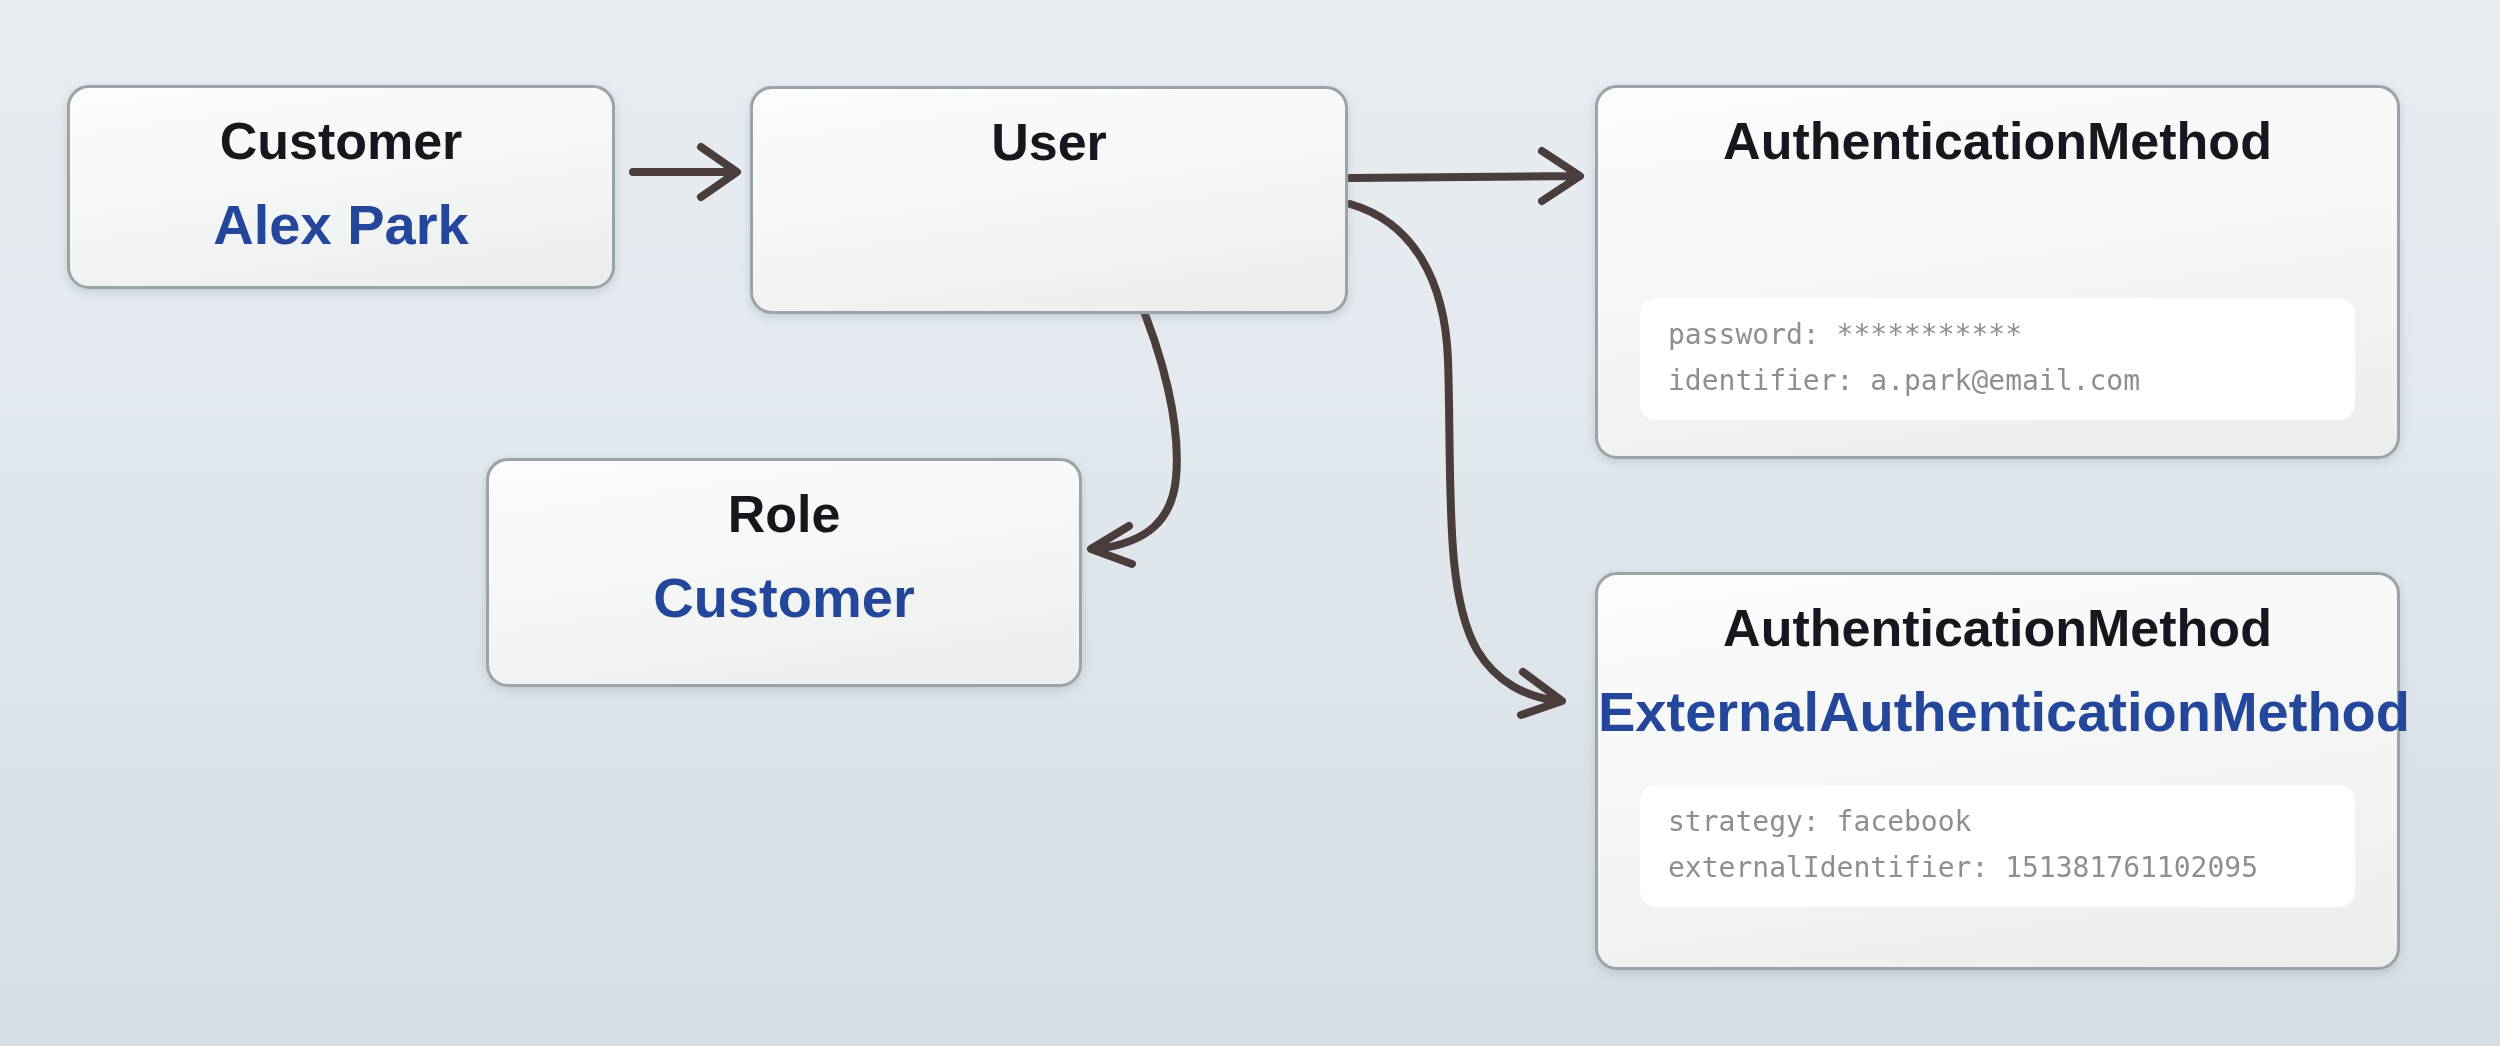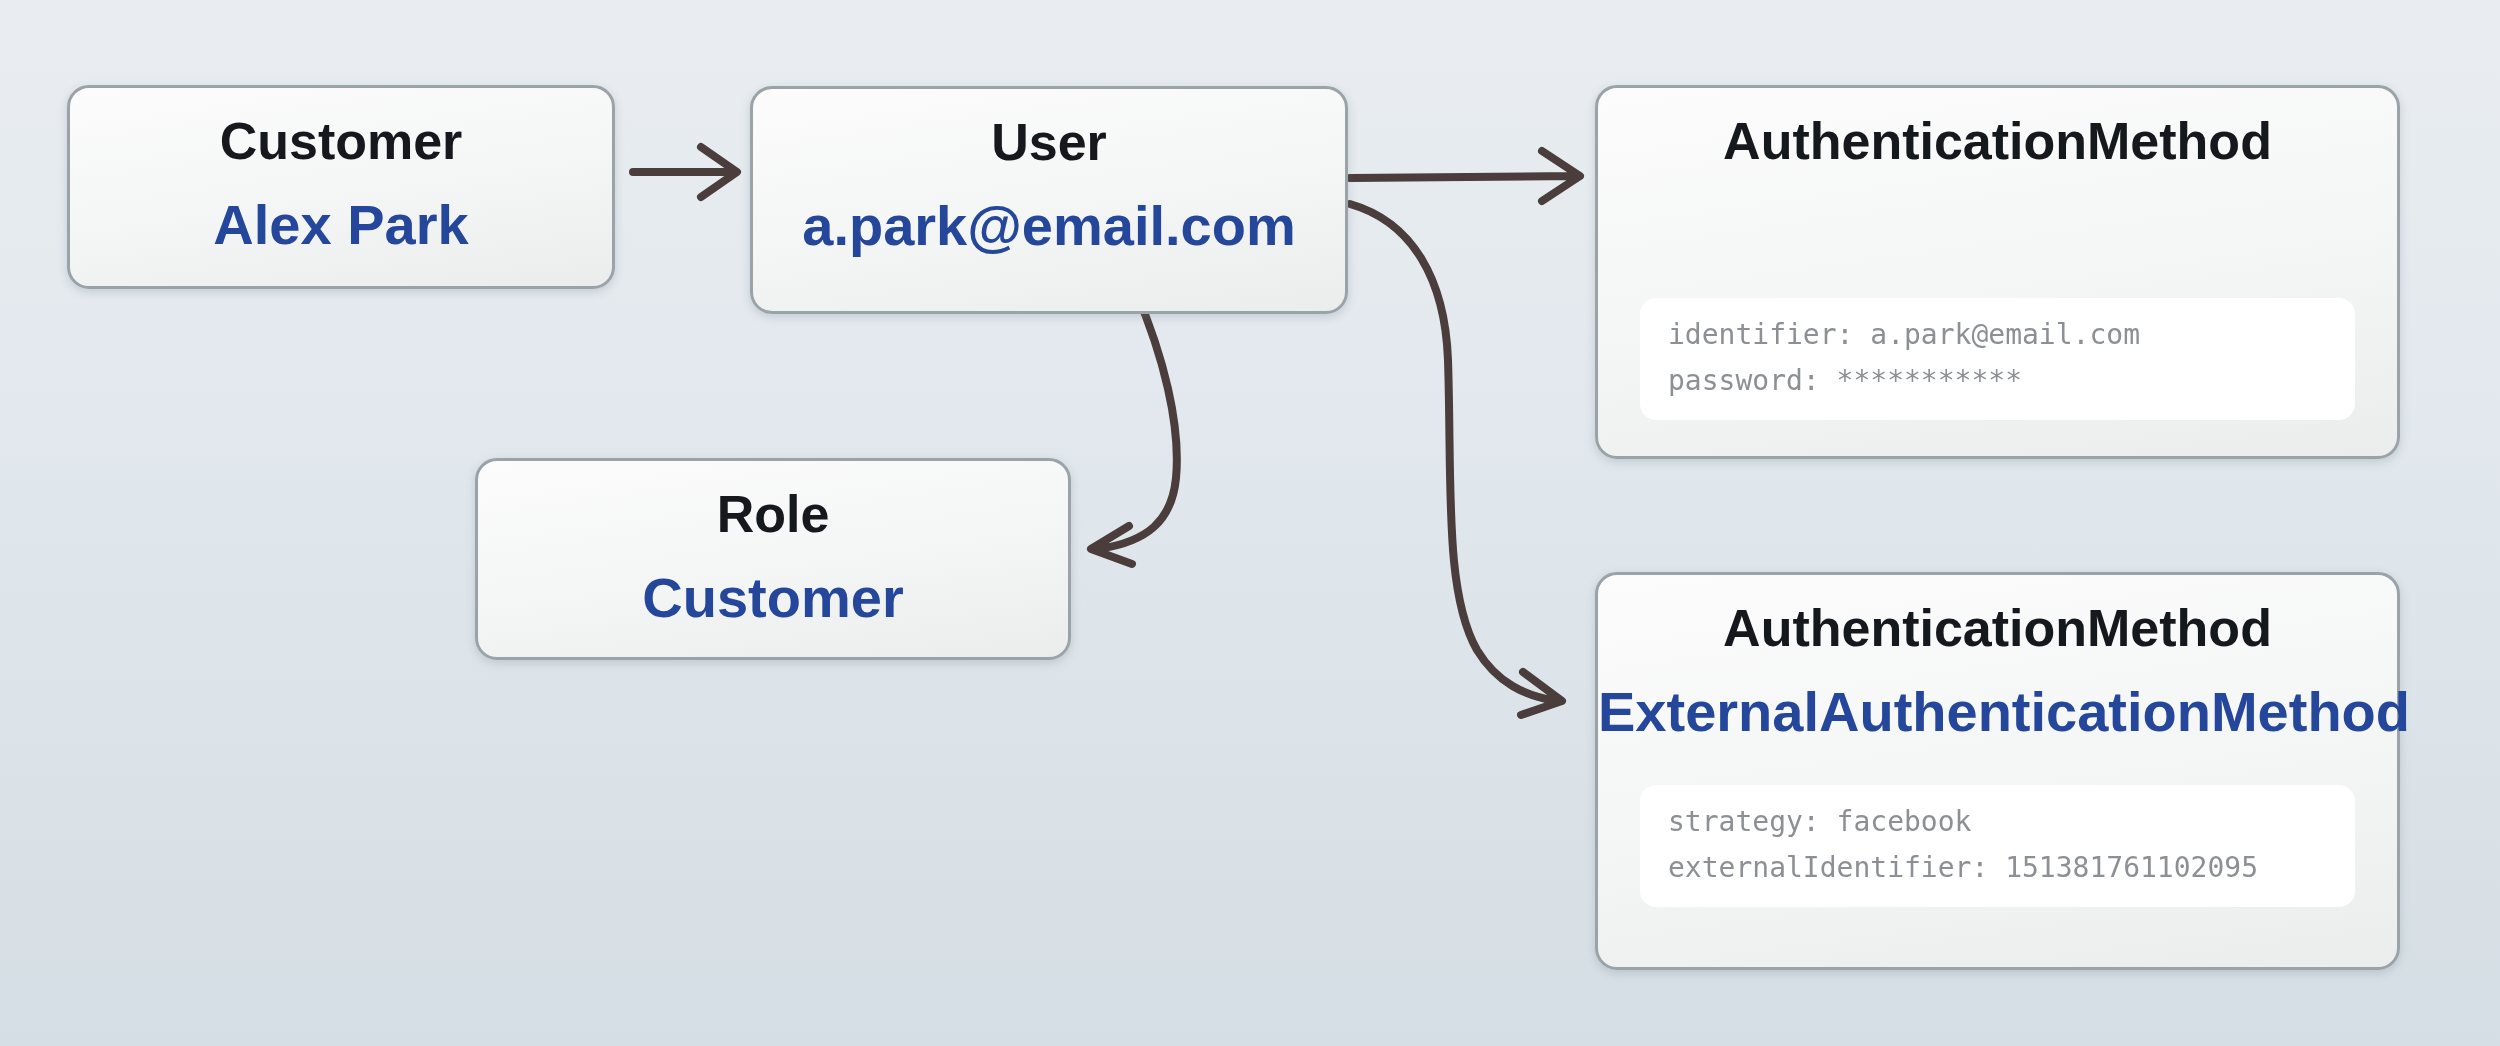"a.park@email.com" div.node-value { html: <div>a.park@email.com</div> -> none }
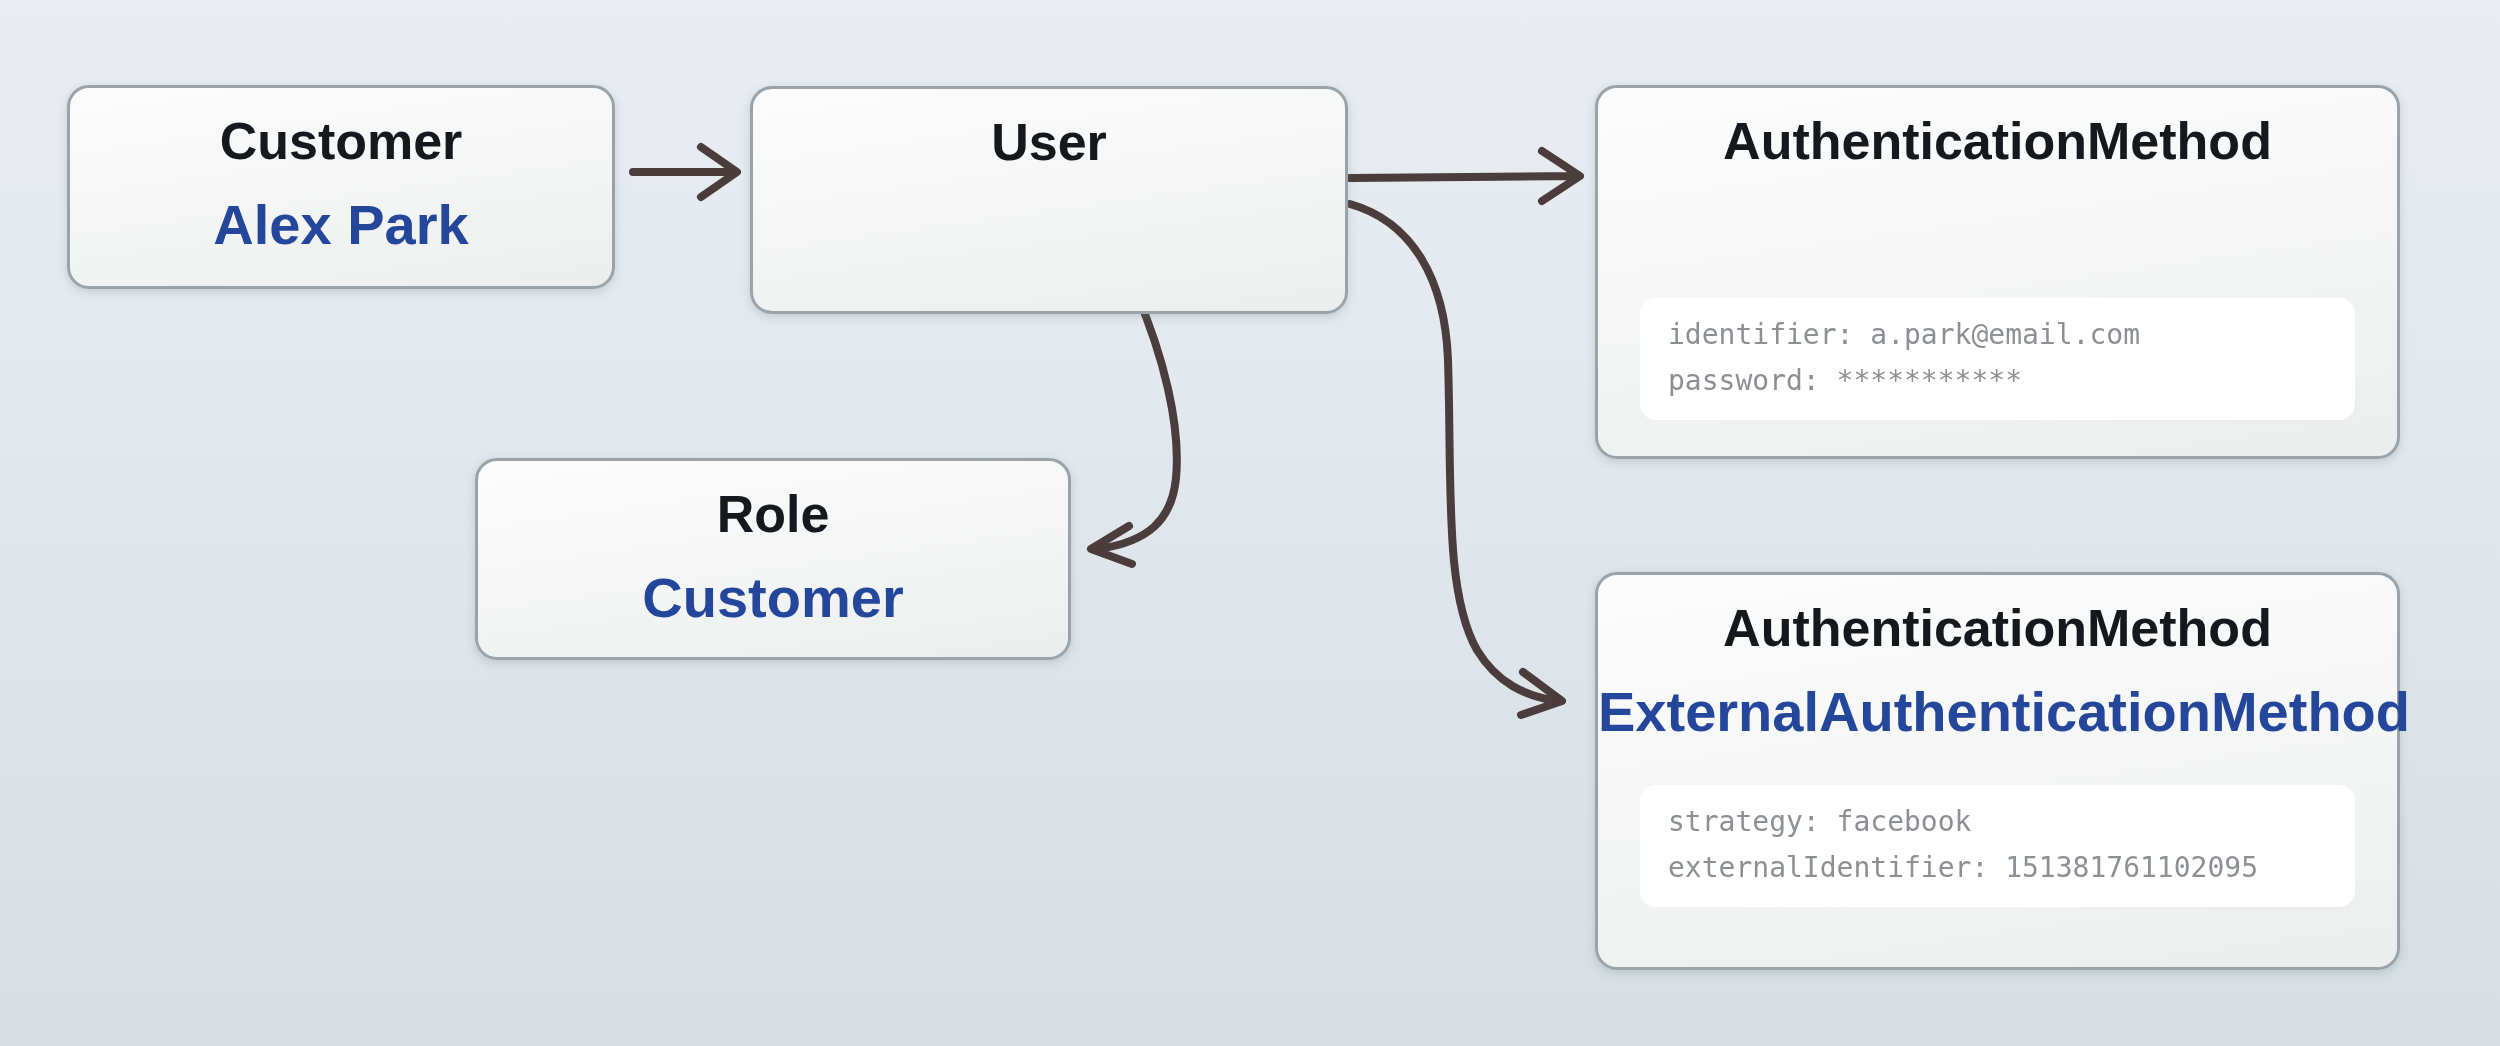"identifier: a.park@email.com" div.attr-line { order: before "password: ***********" -> after "password: ***********" }
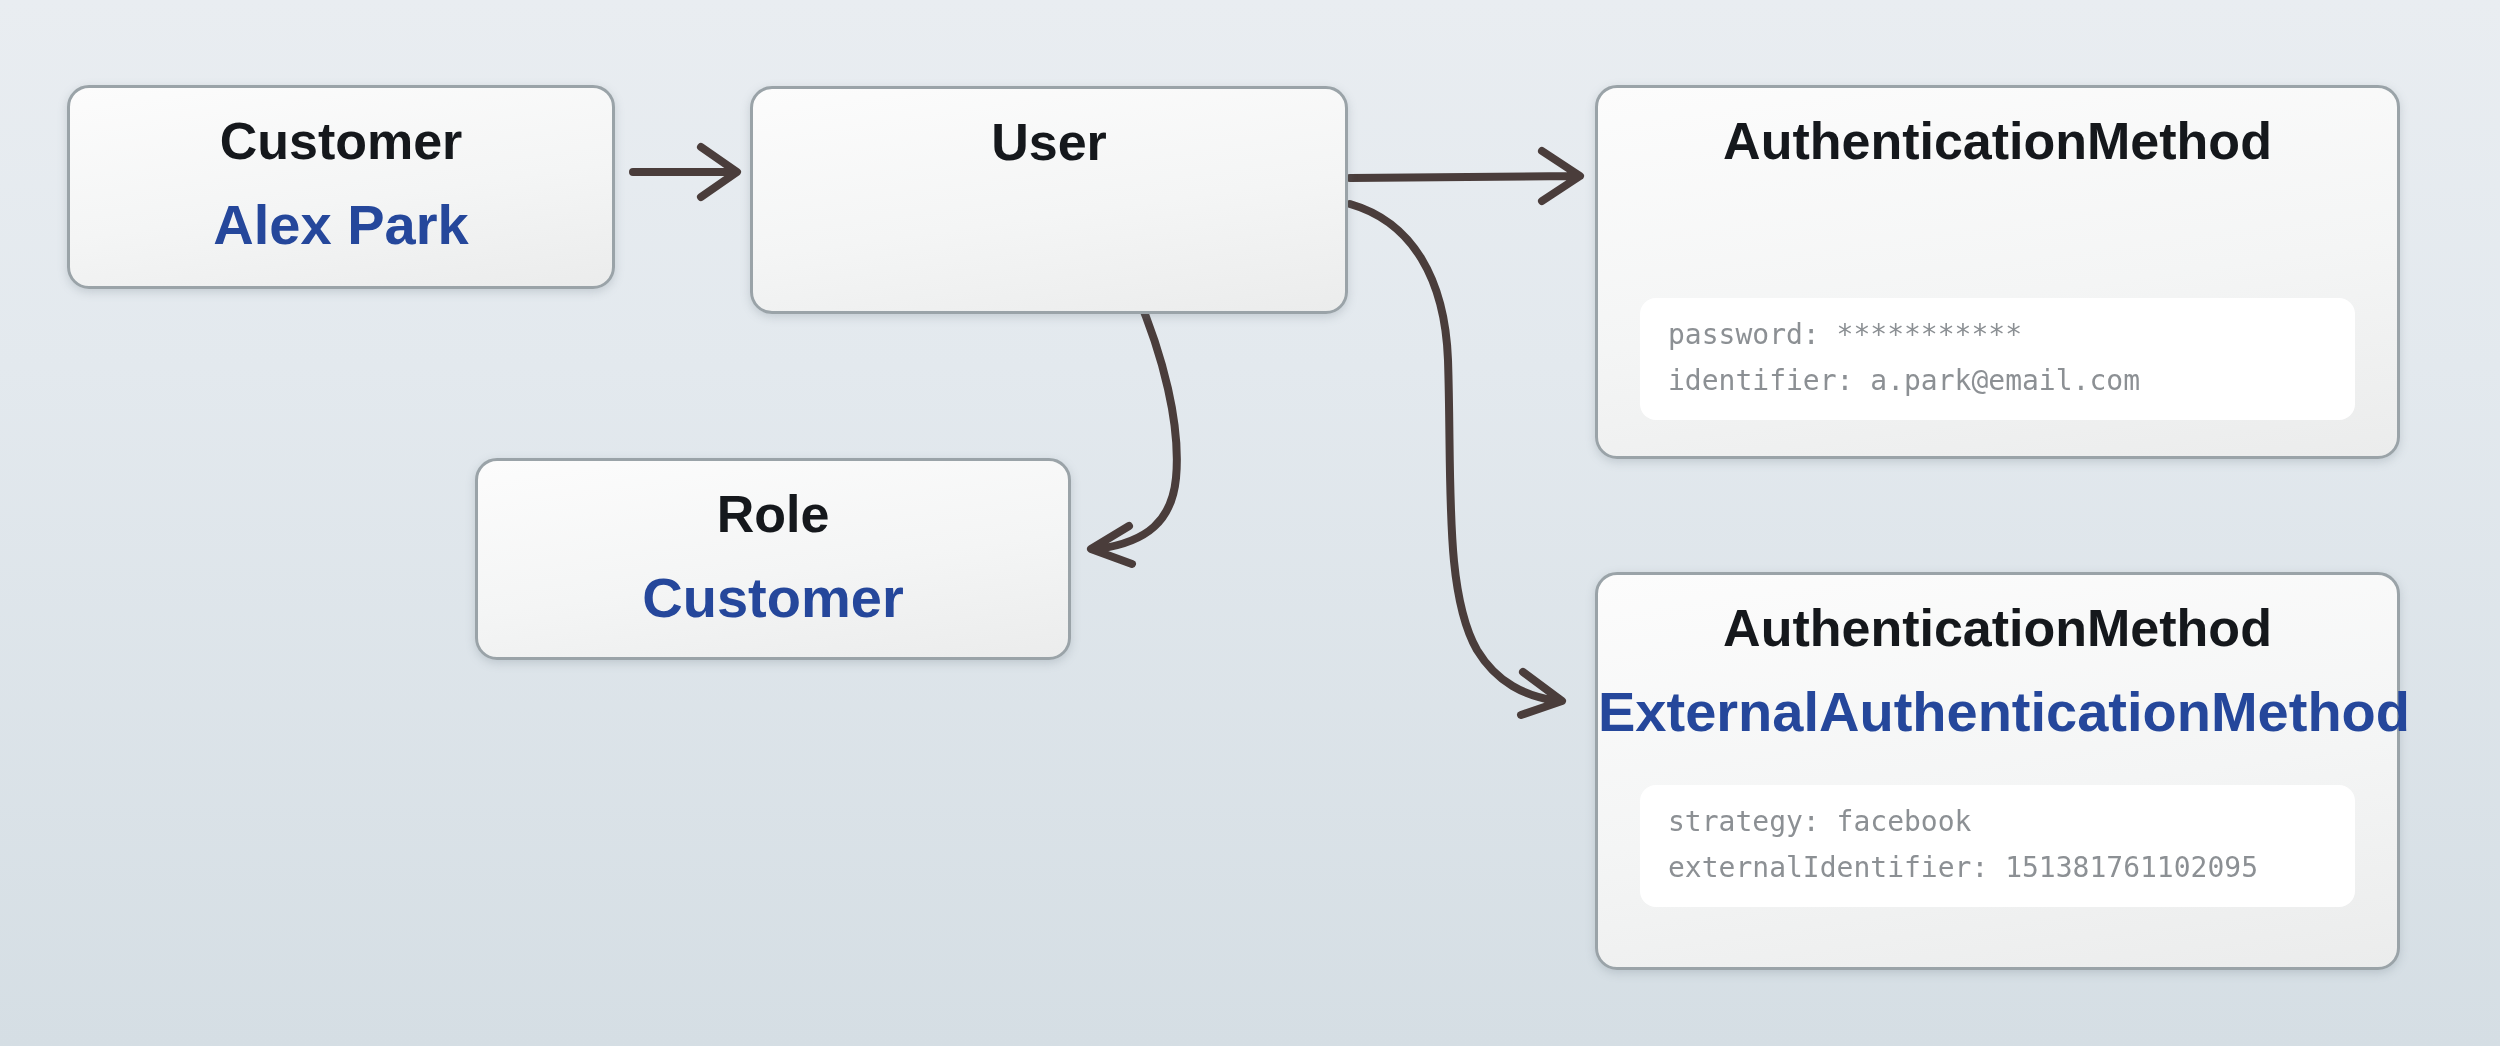"Role" #node-role { height: 202px -> 229px; left: 475px -> 486px }
